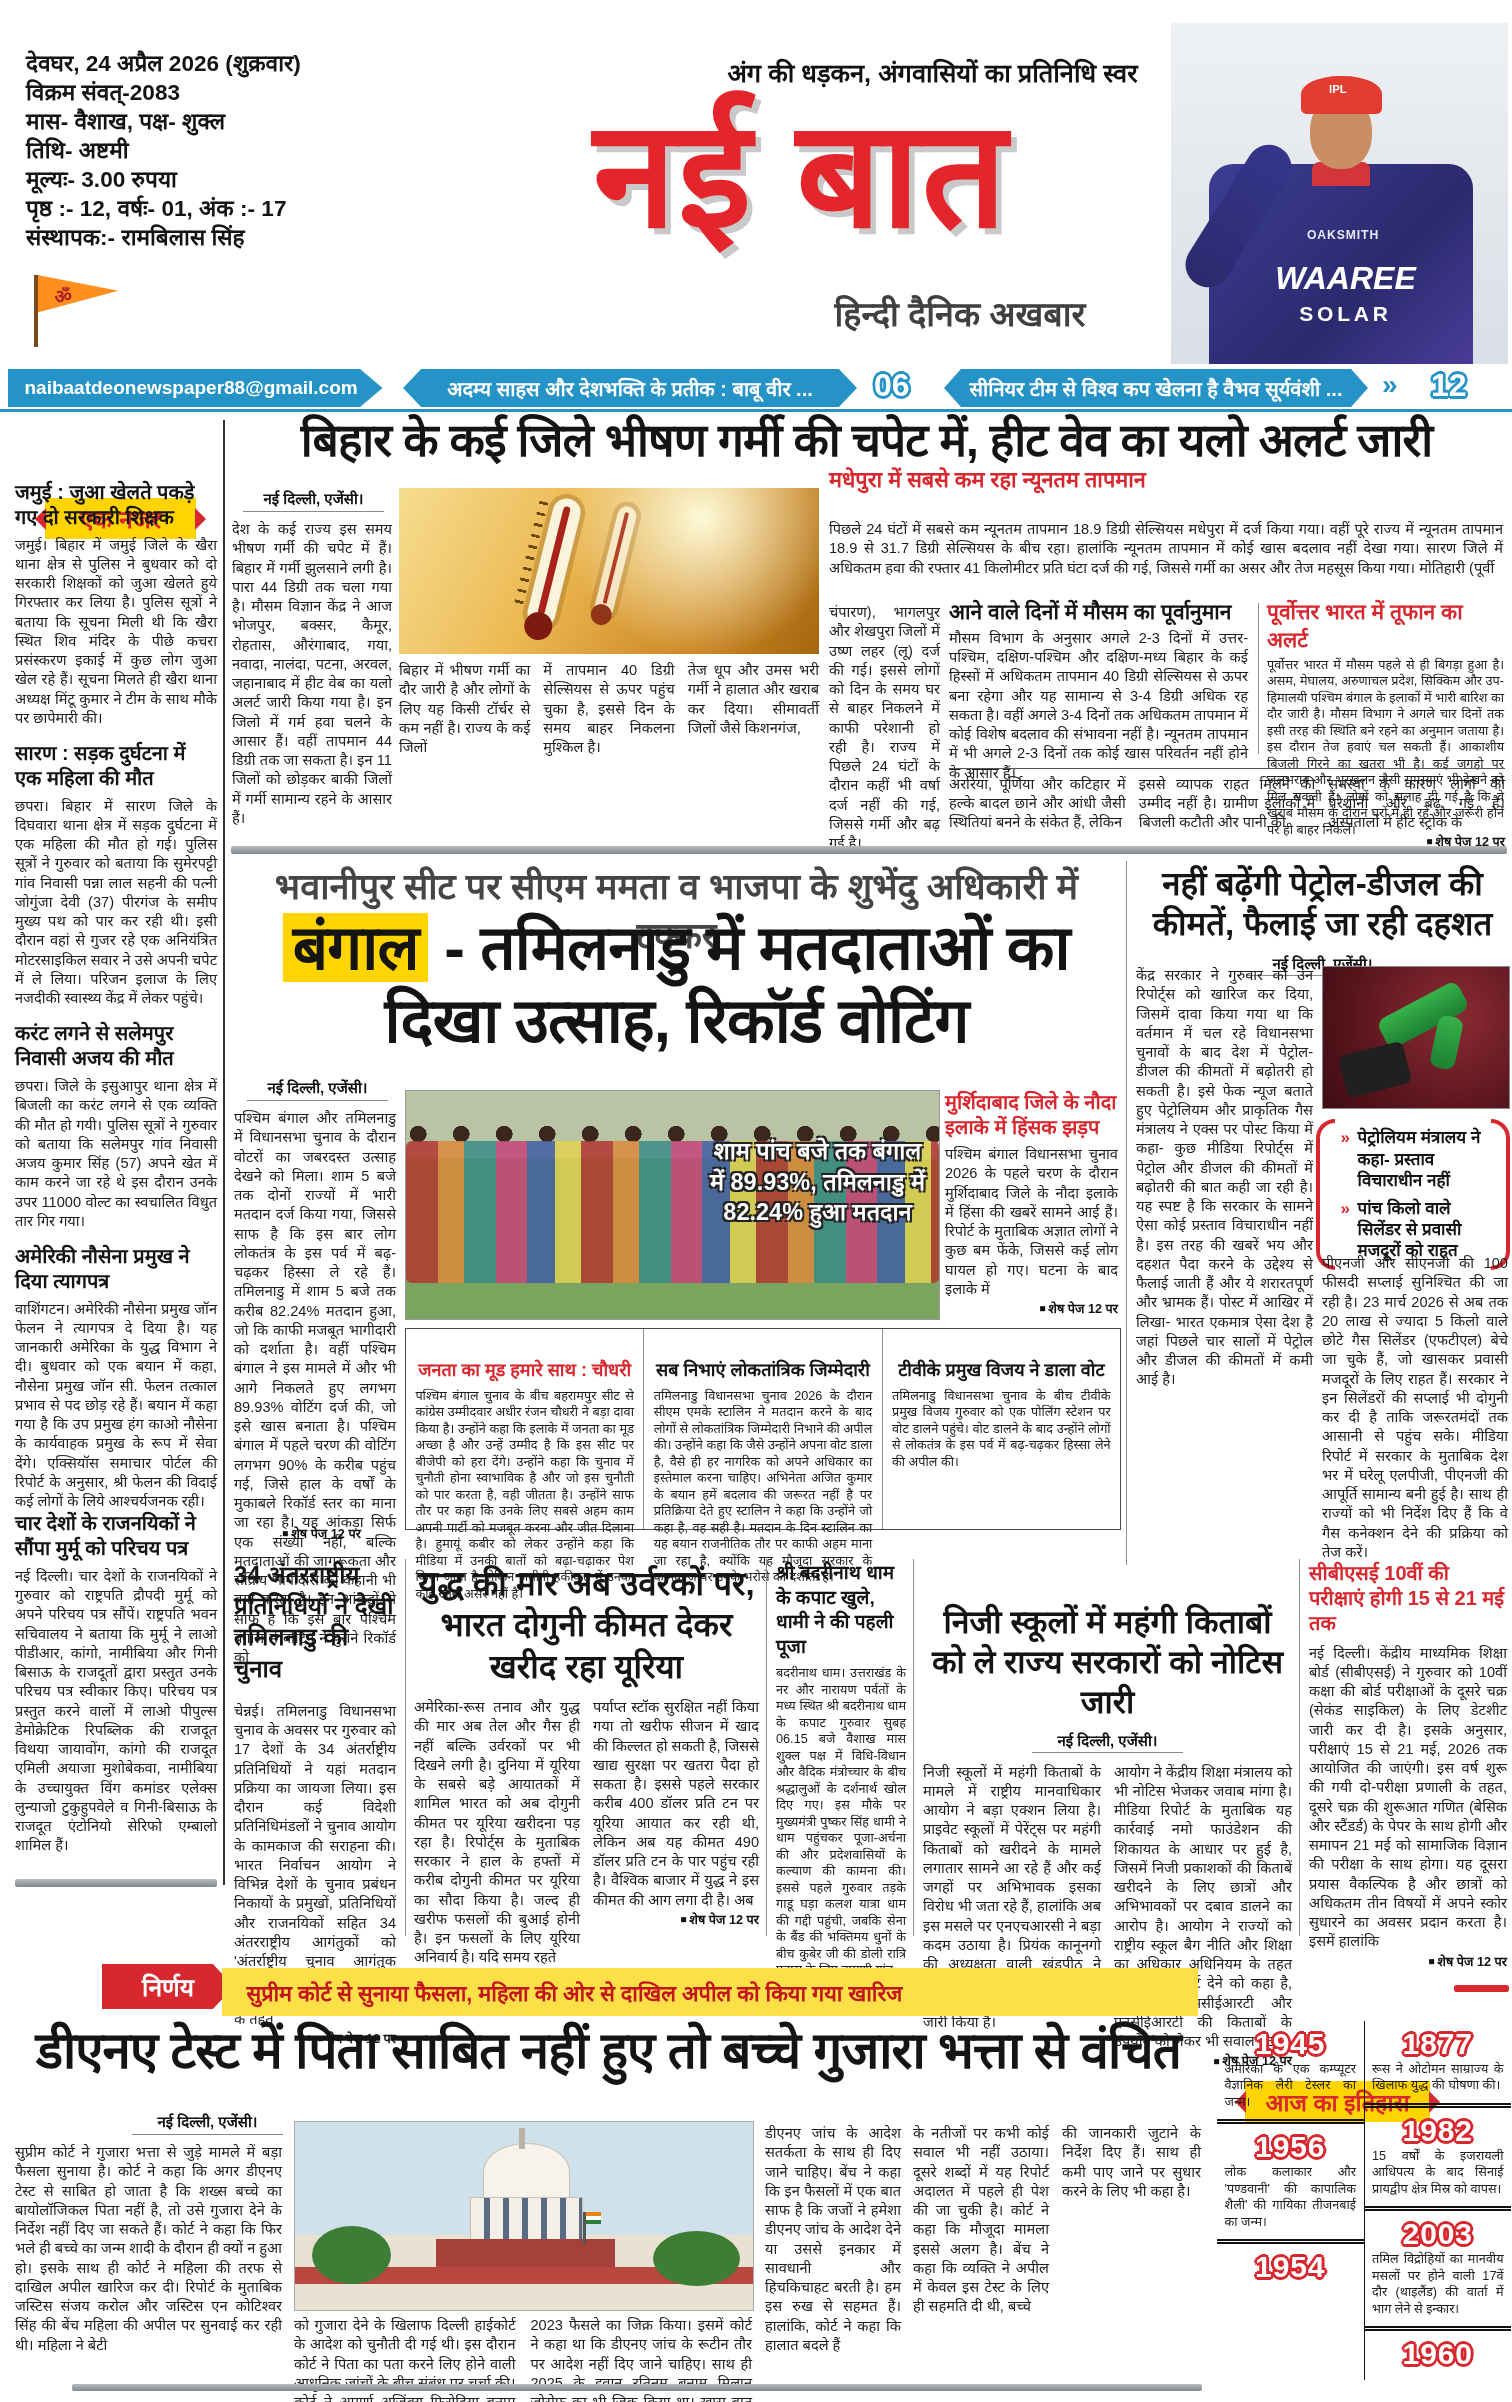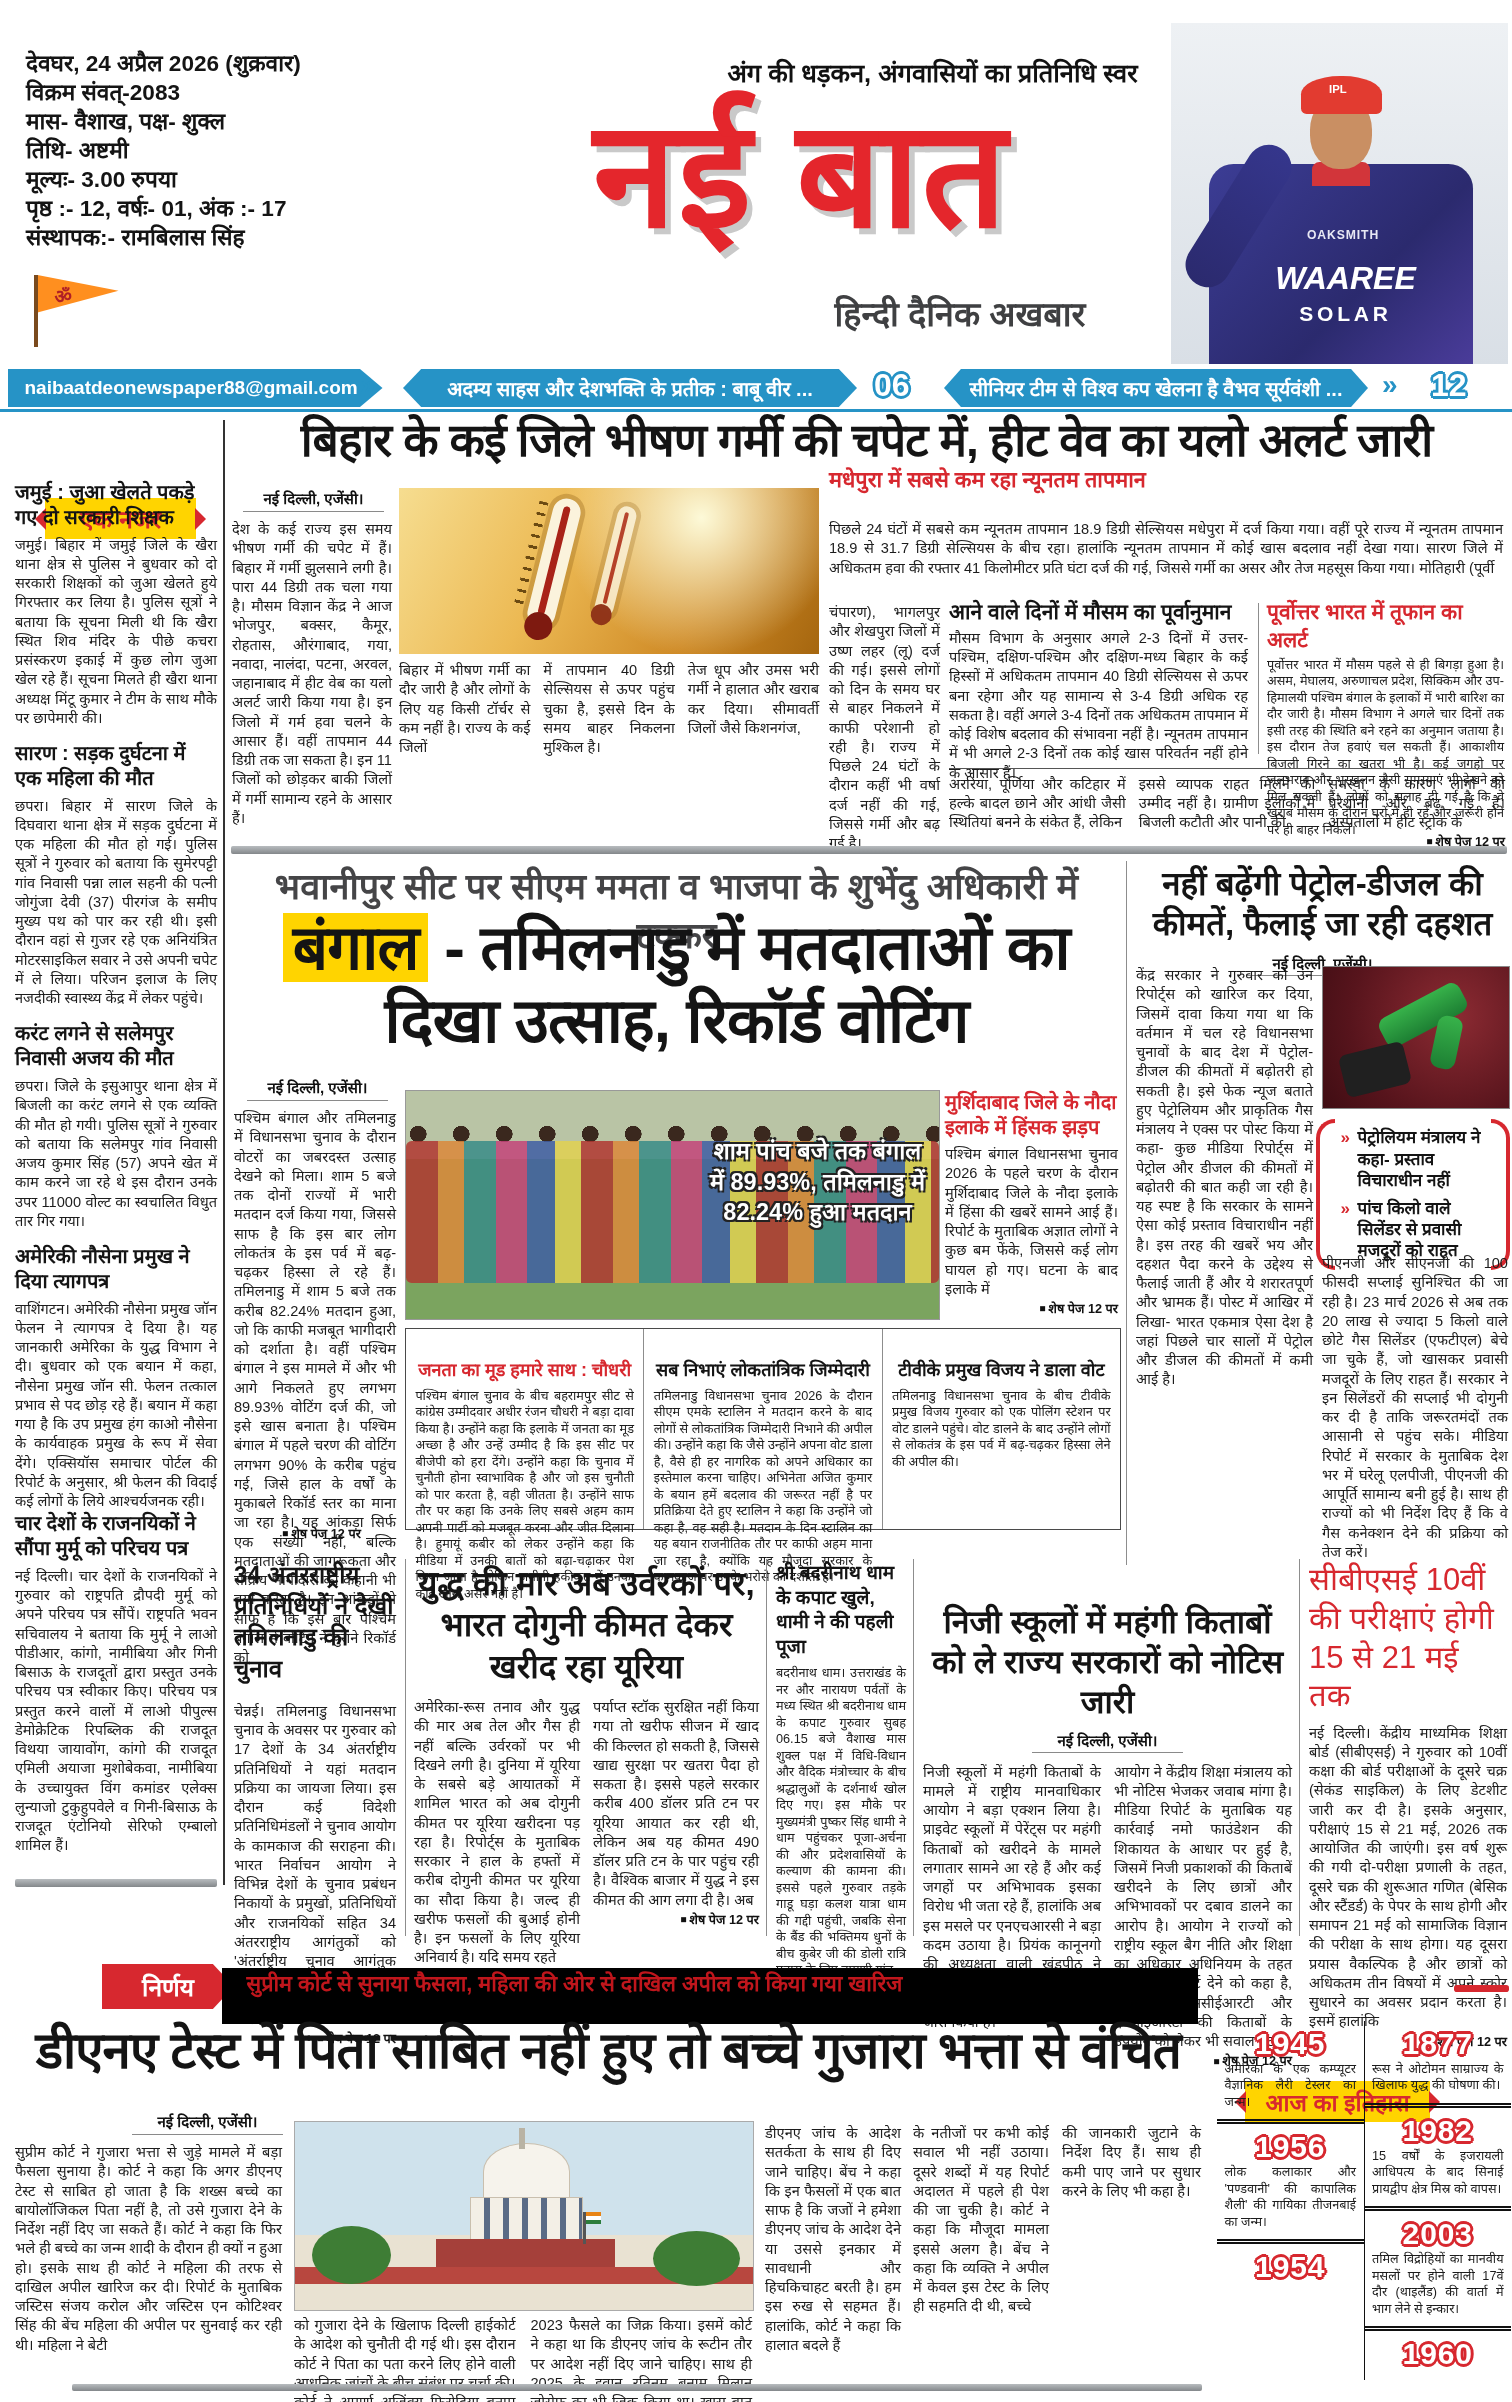"सीबीएसई 10वीं की परीक्षाएं होगी" h3.red { font-size: 31px -> 20px; font-weight: 400 -> 700 }
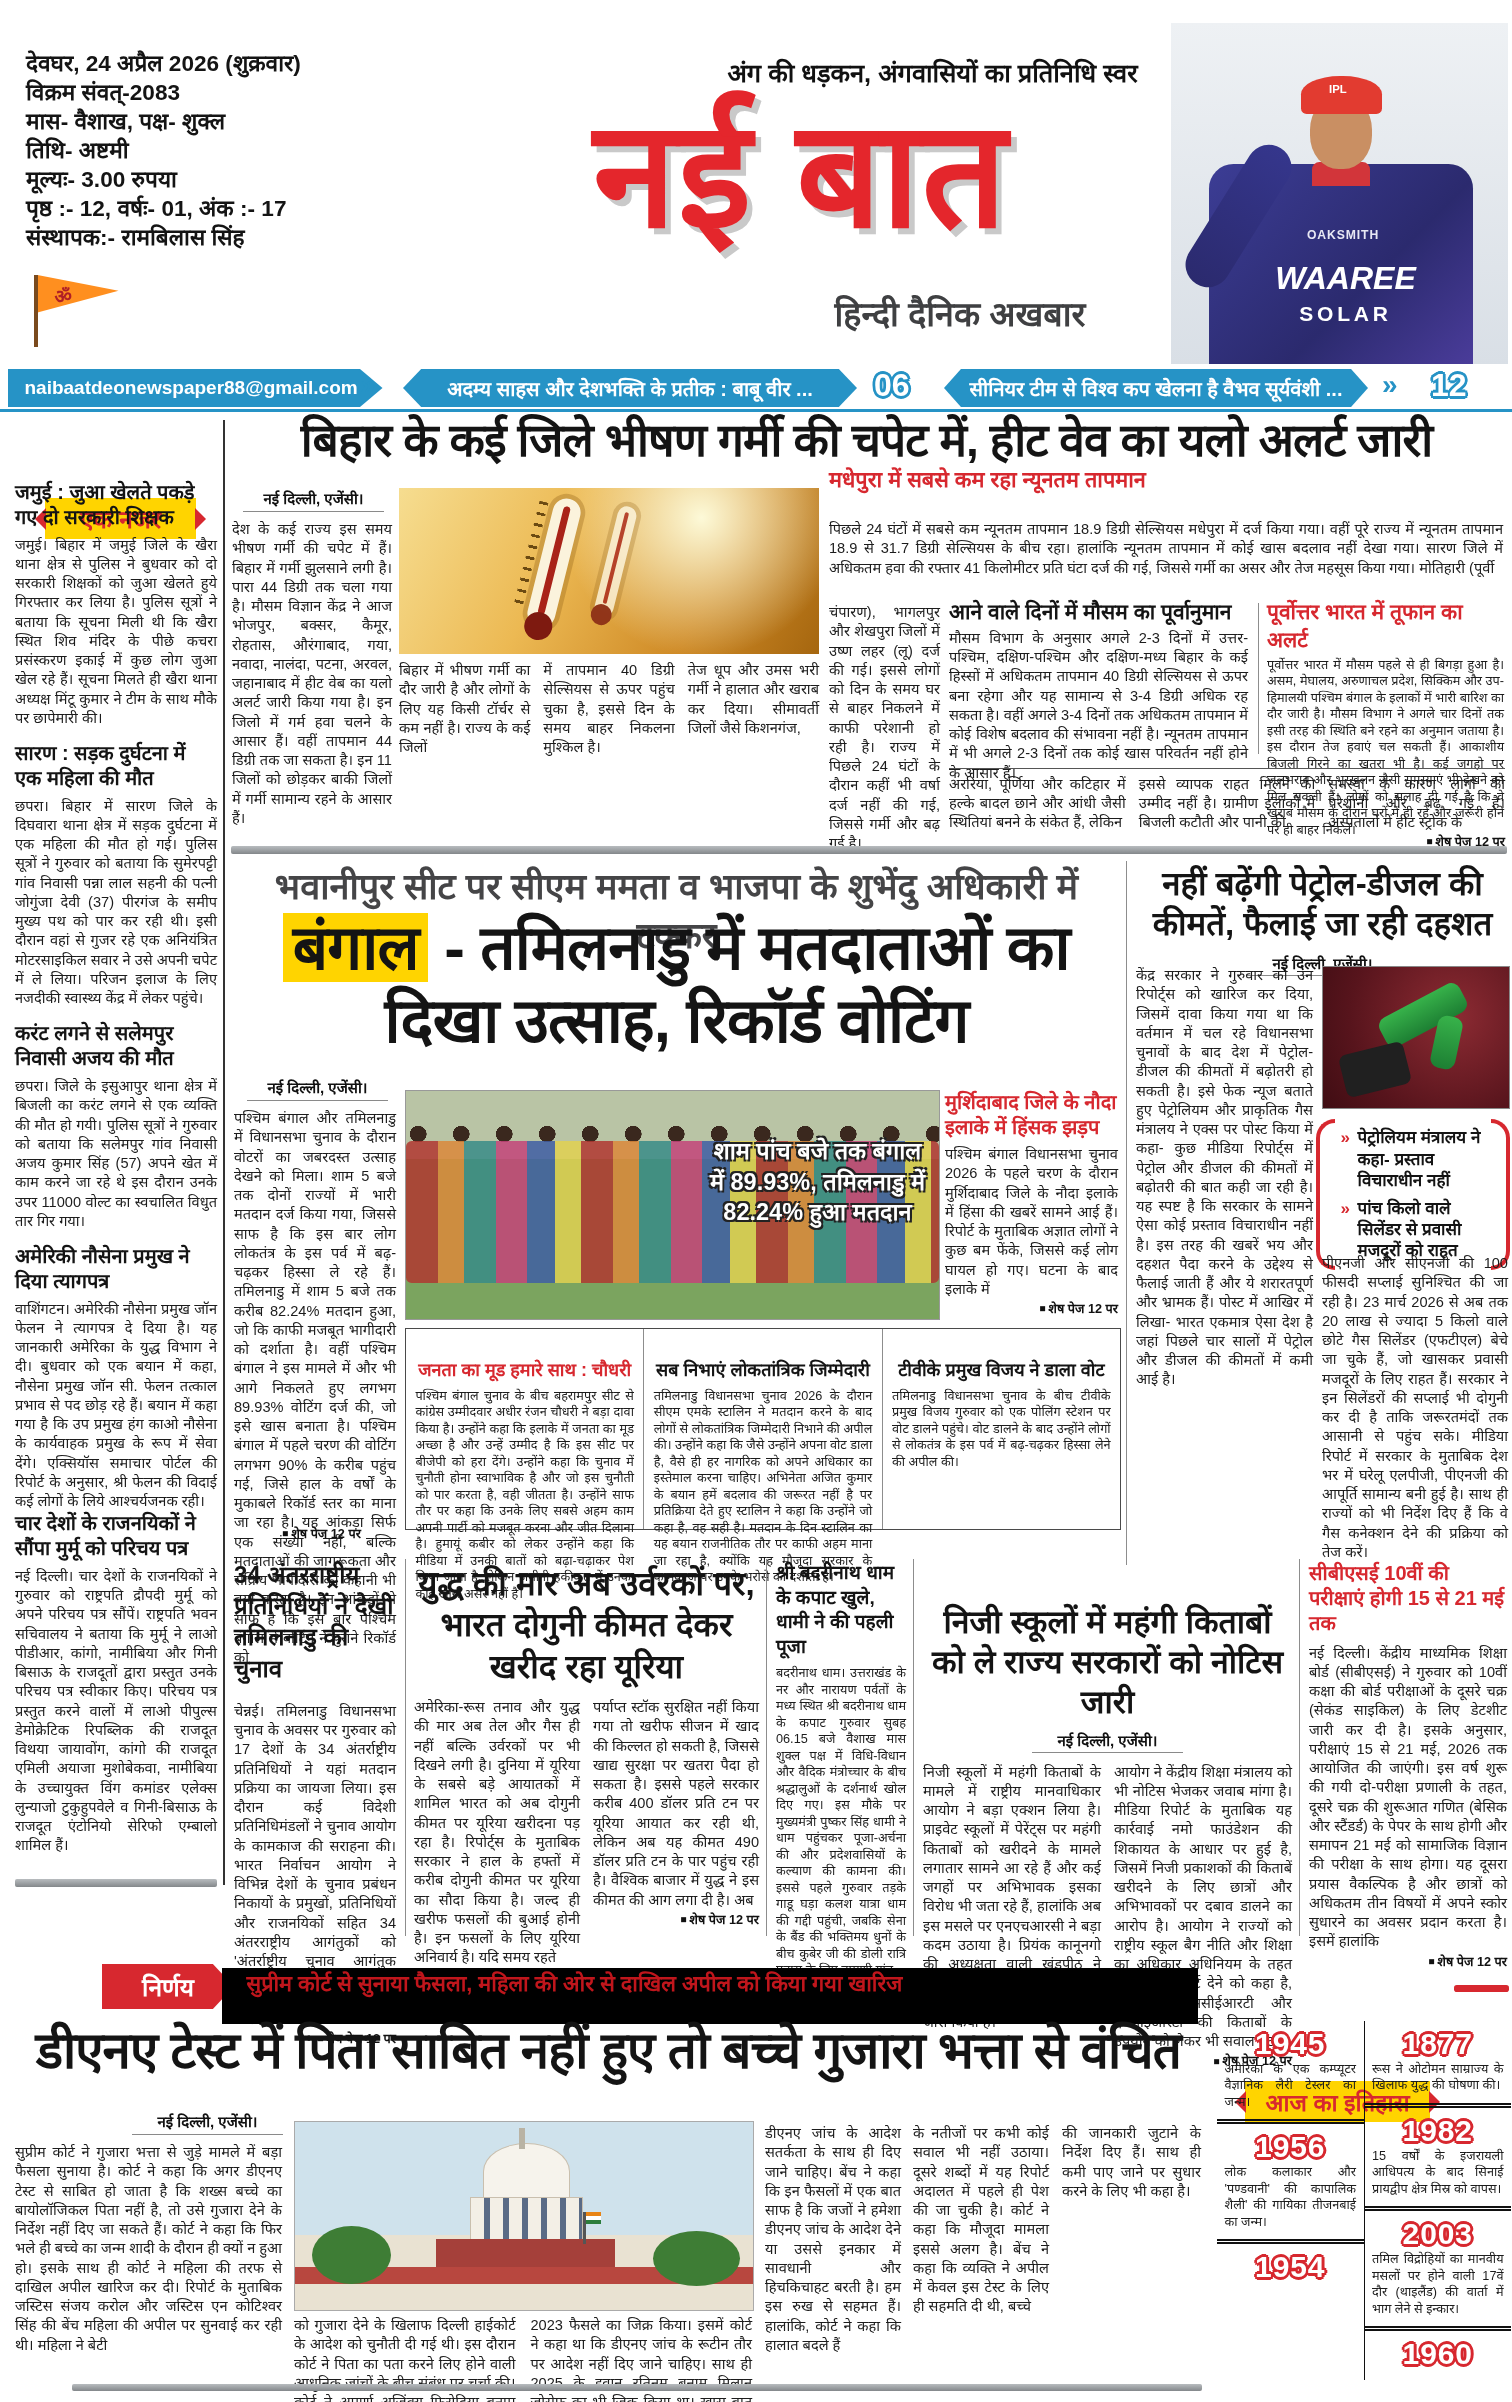"सुप्रीम कोर्ट से सुनाया फैसला," div.abs { align-items: flex-start -> center; background: #000000 -> #fde047; height: 56px -> 48px }
